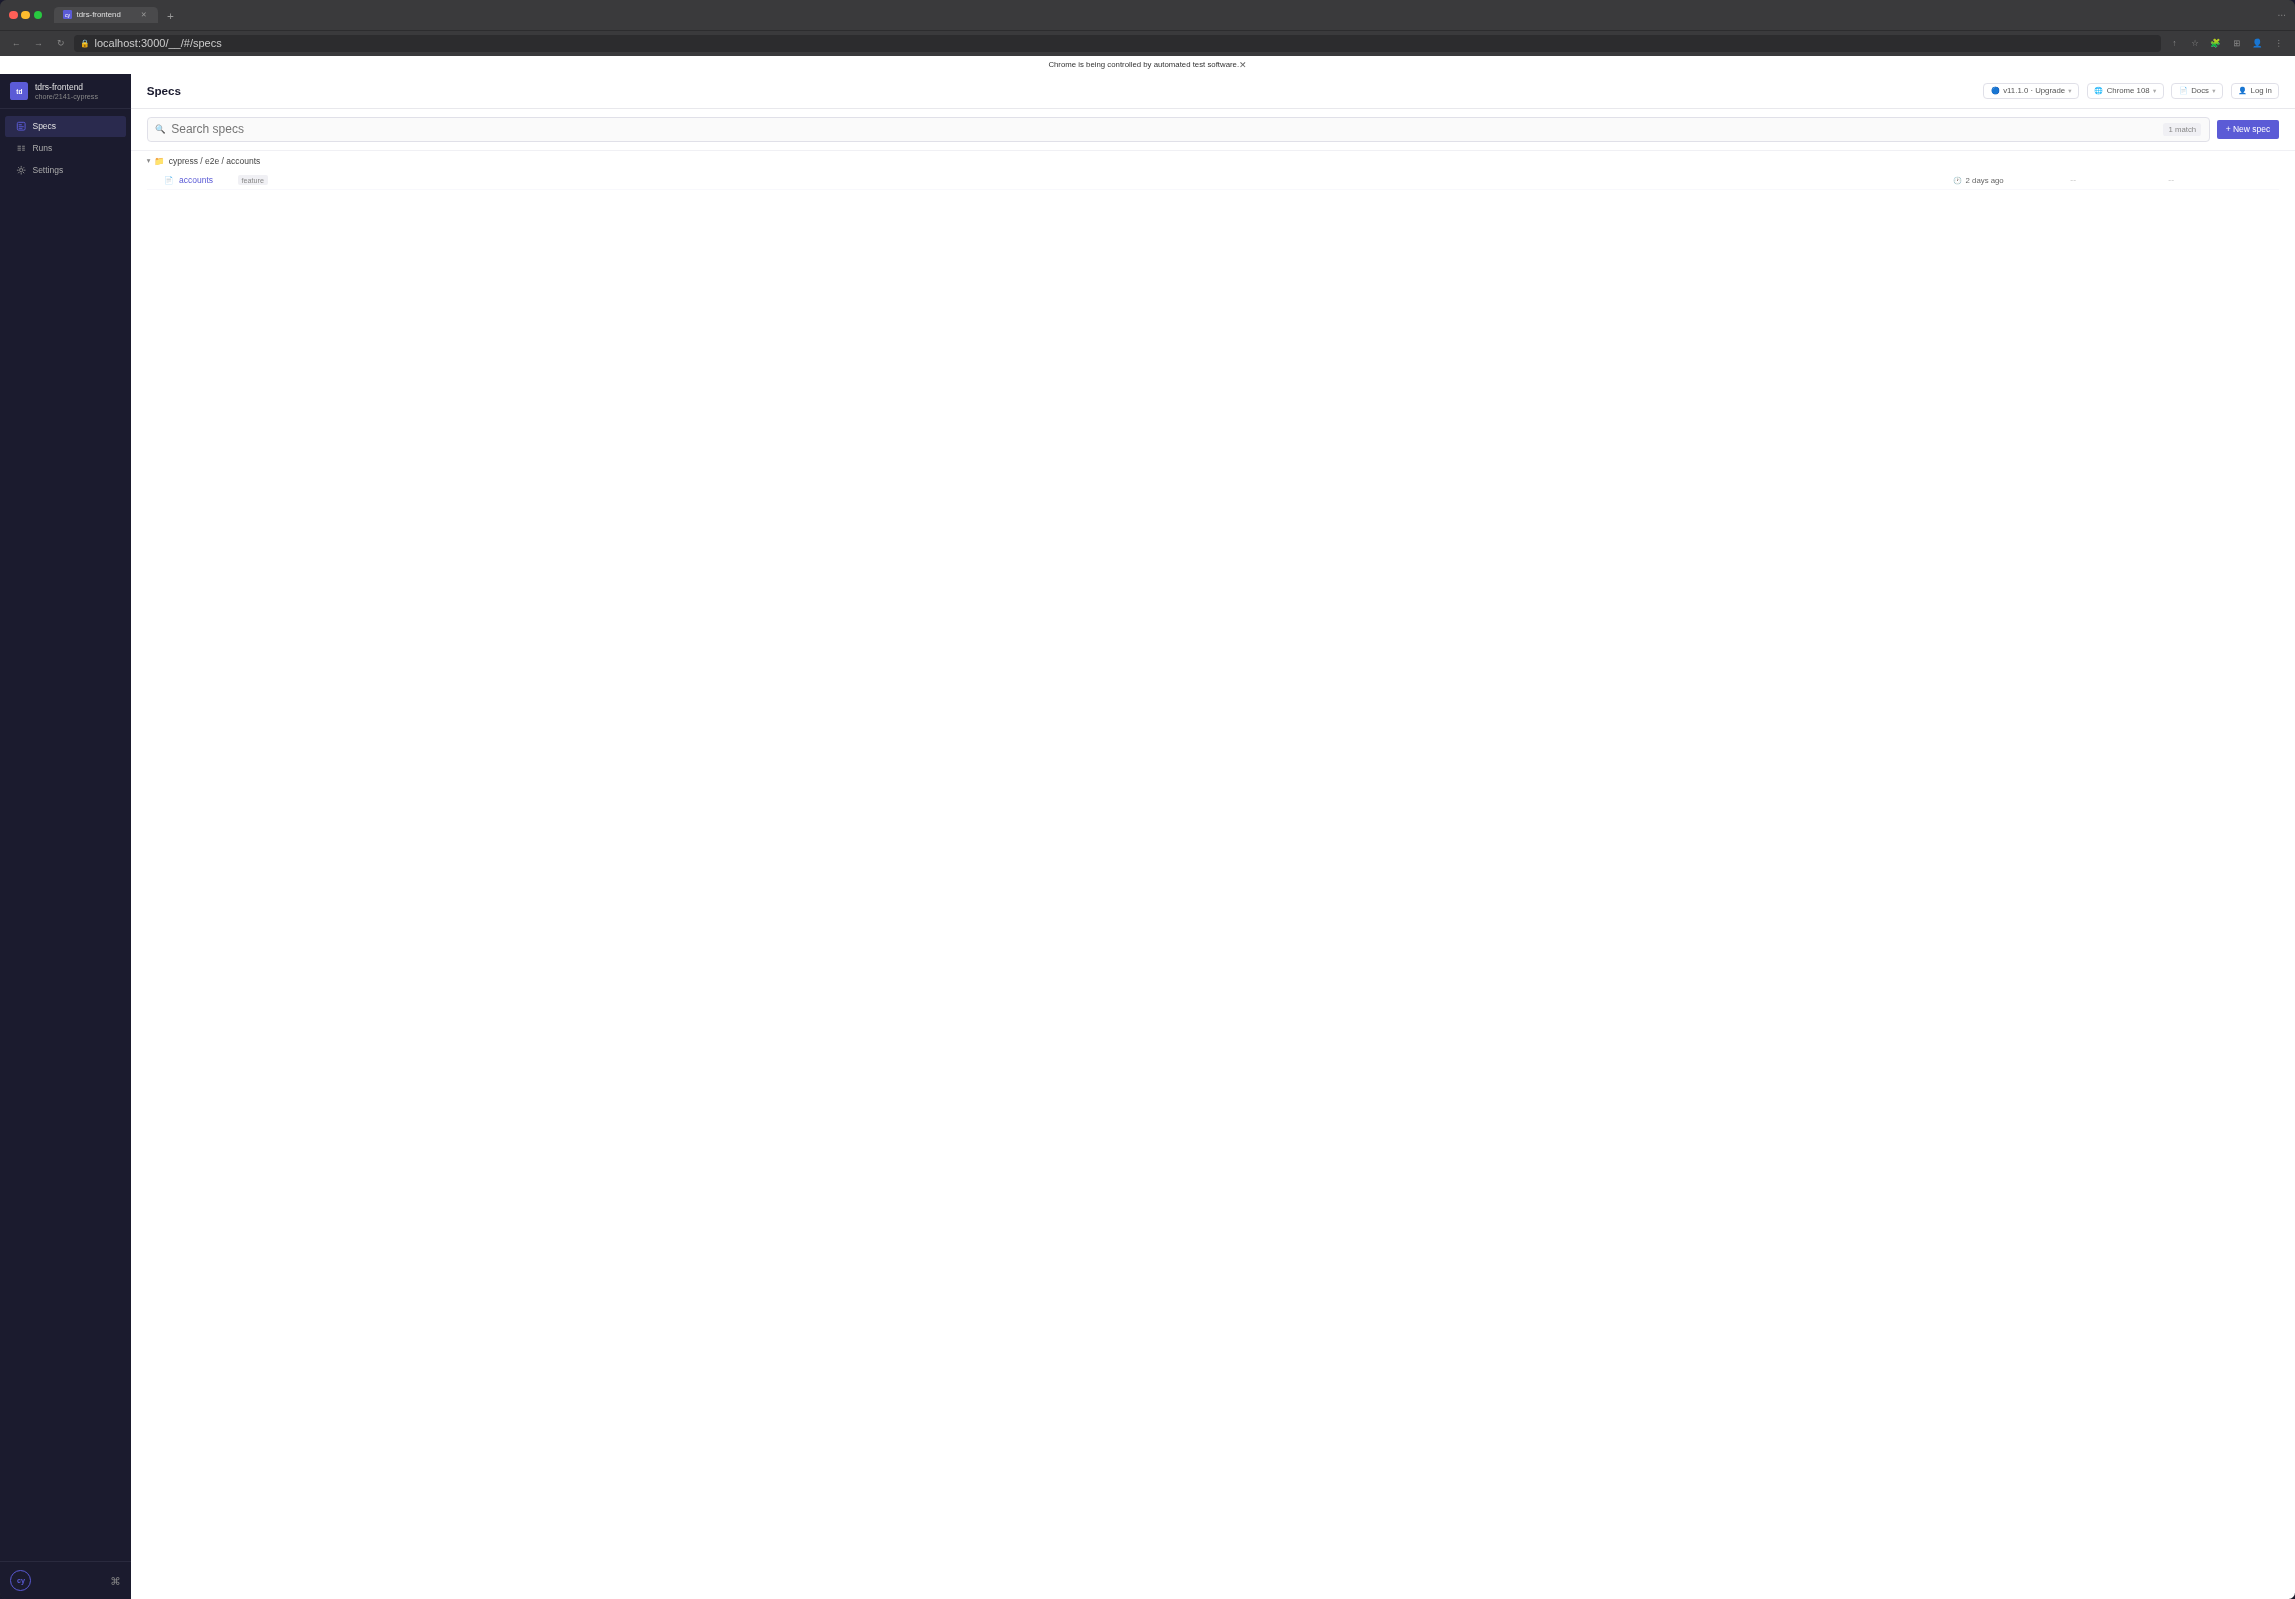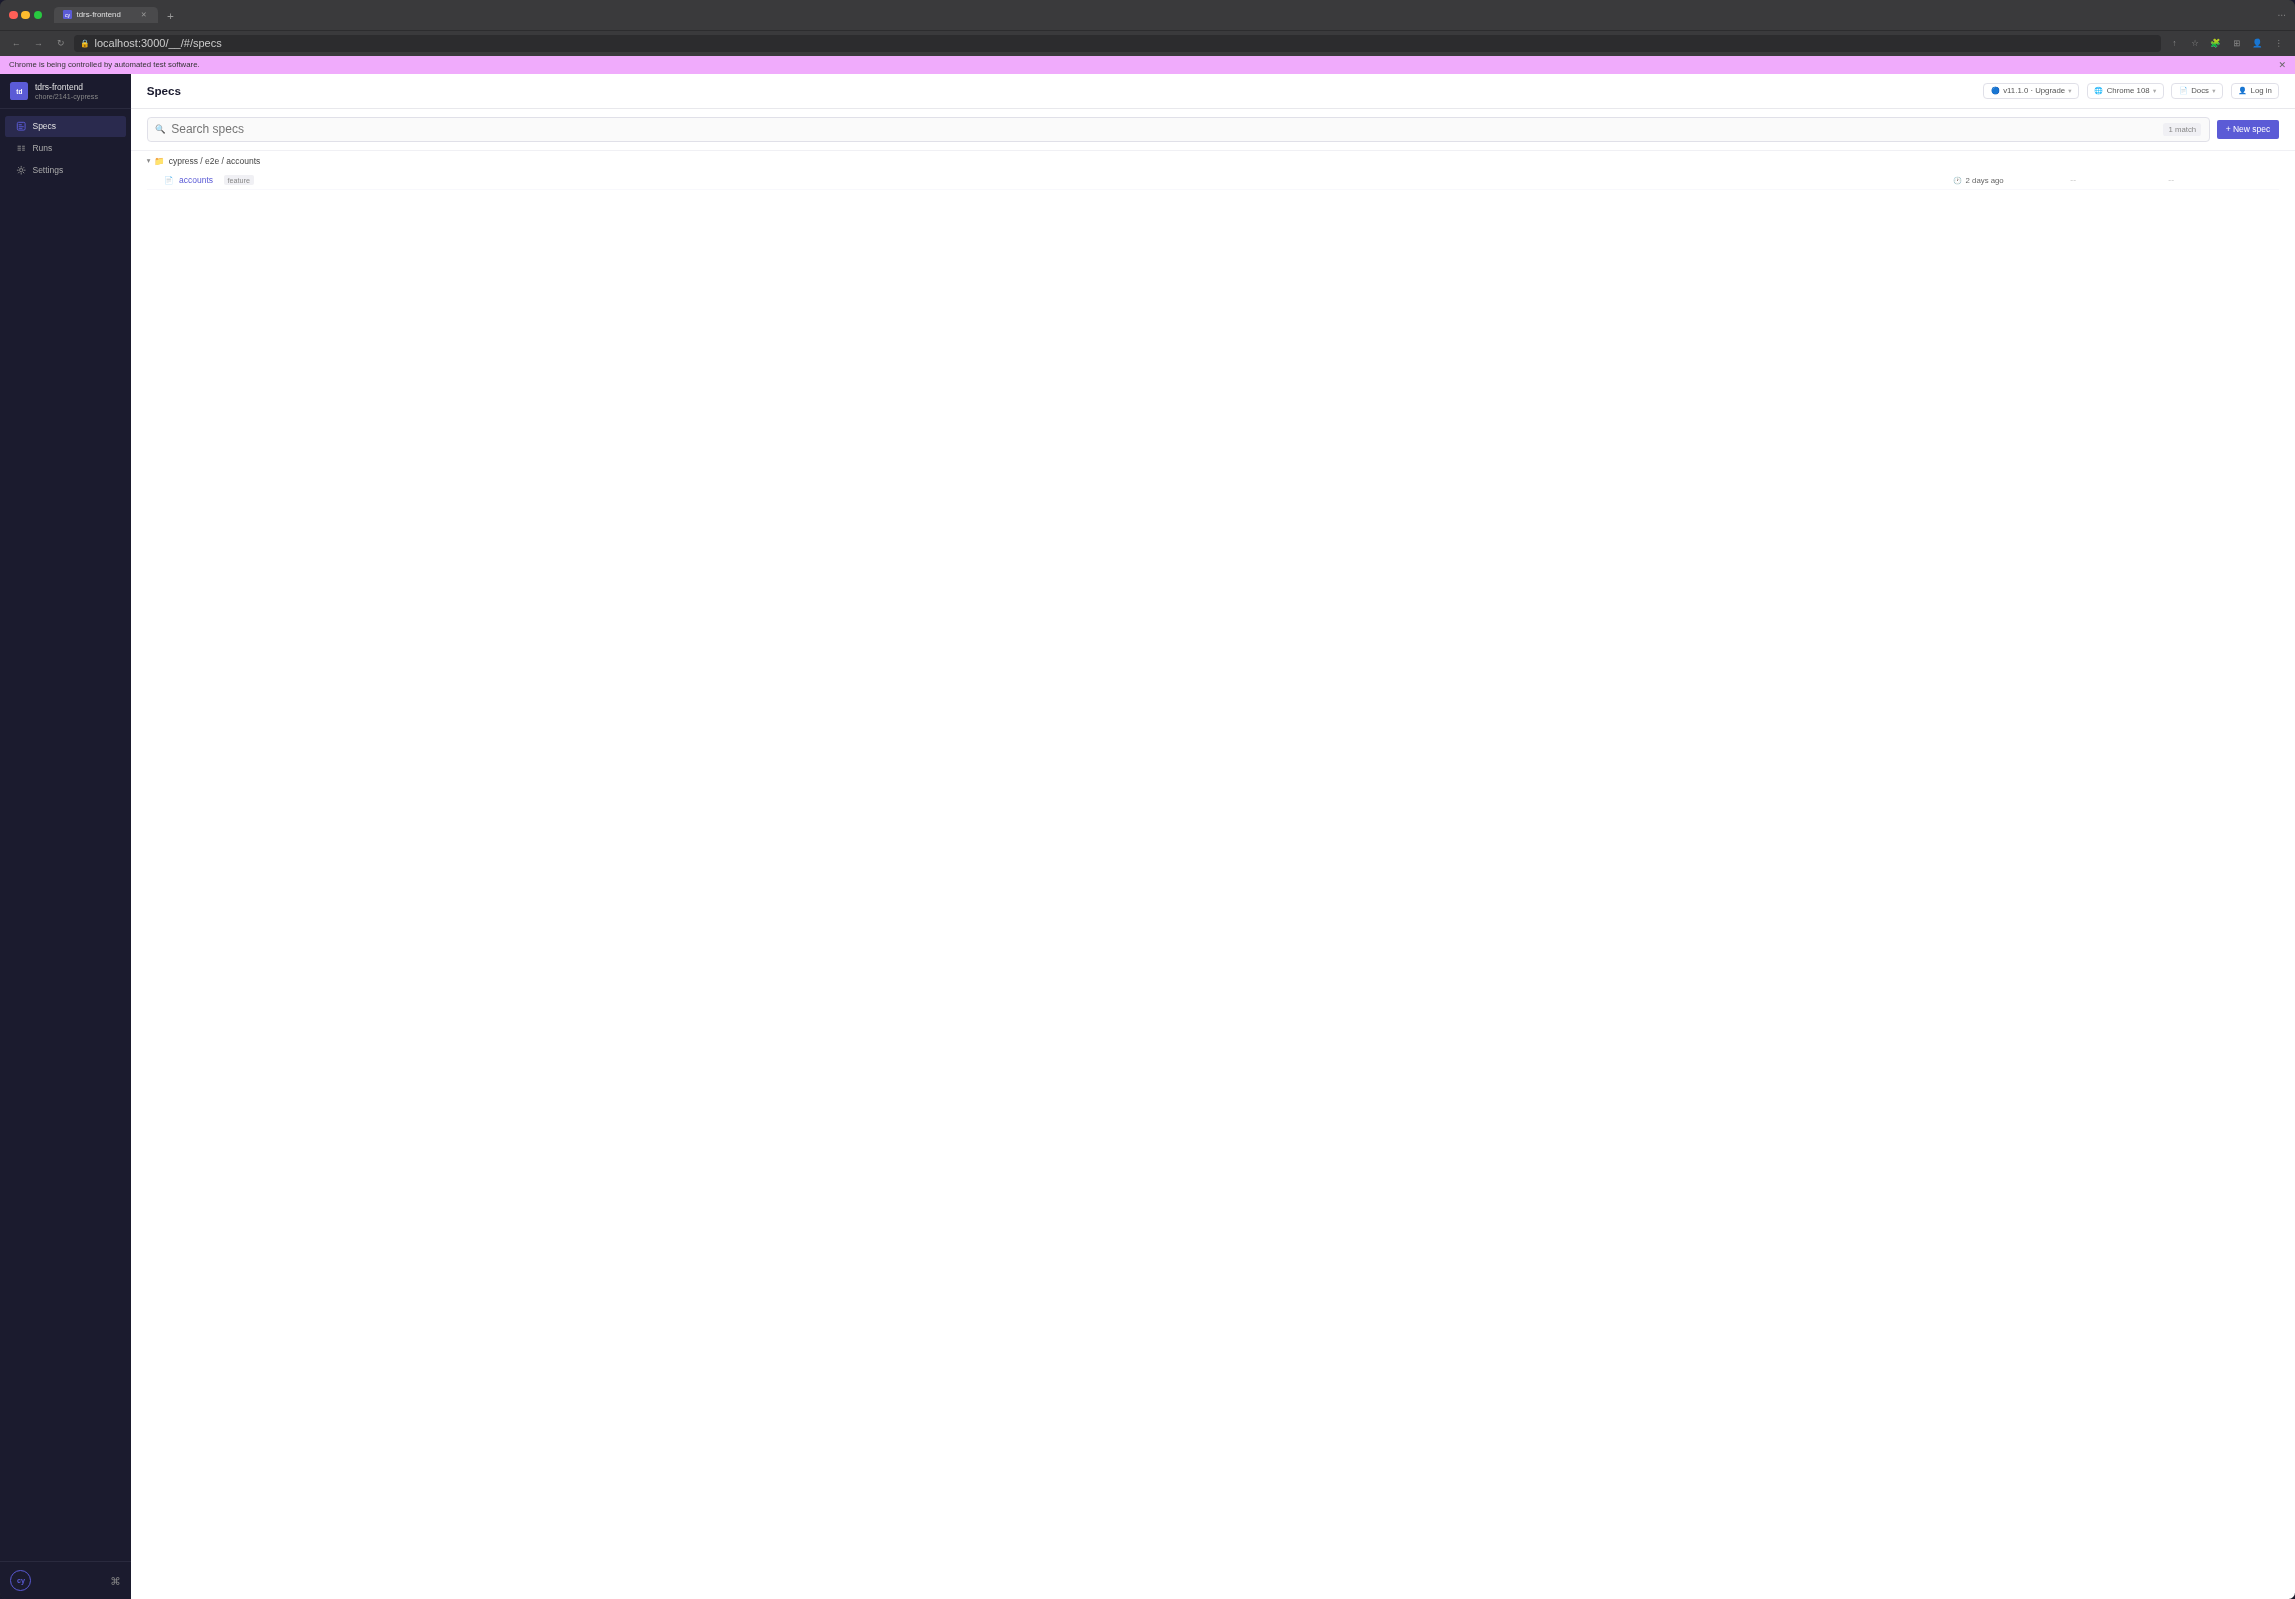"Chrome is being controlled by" .banner { background: #f0abfc -> #ffffff; justify-content: space-between -> center }
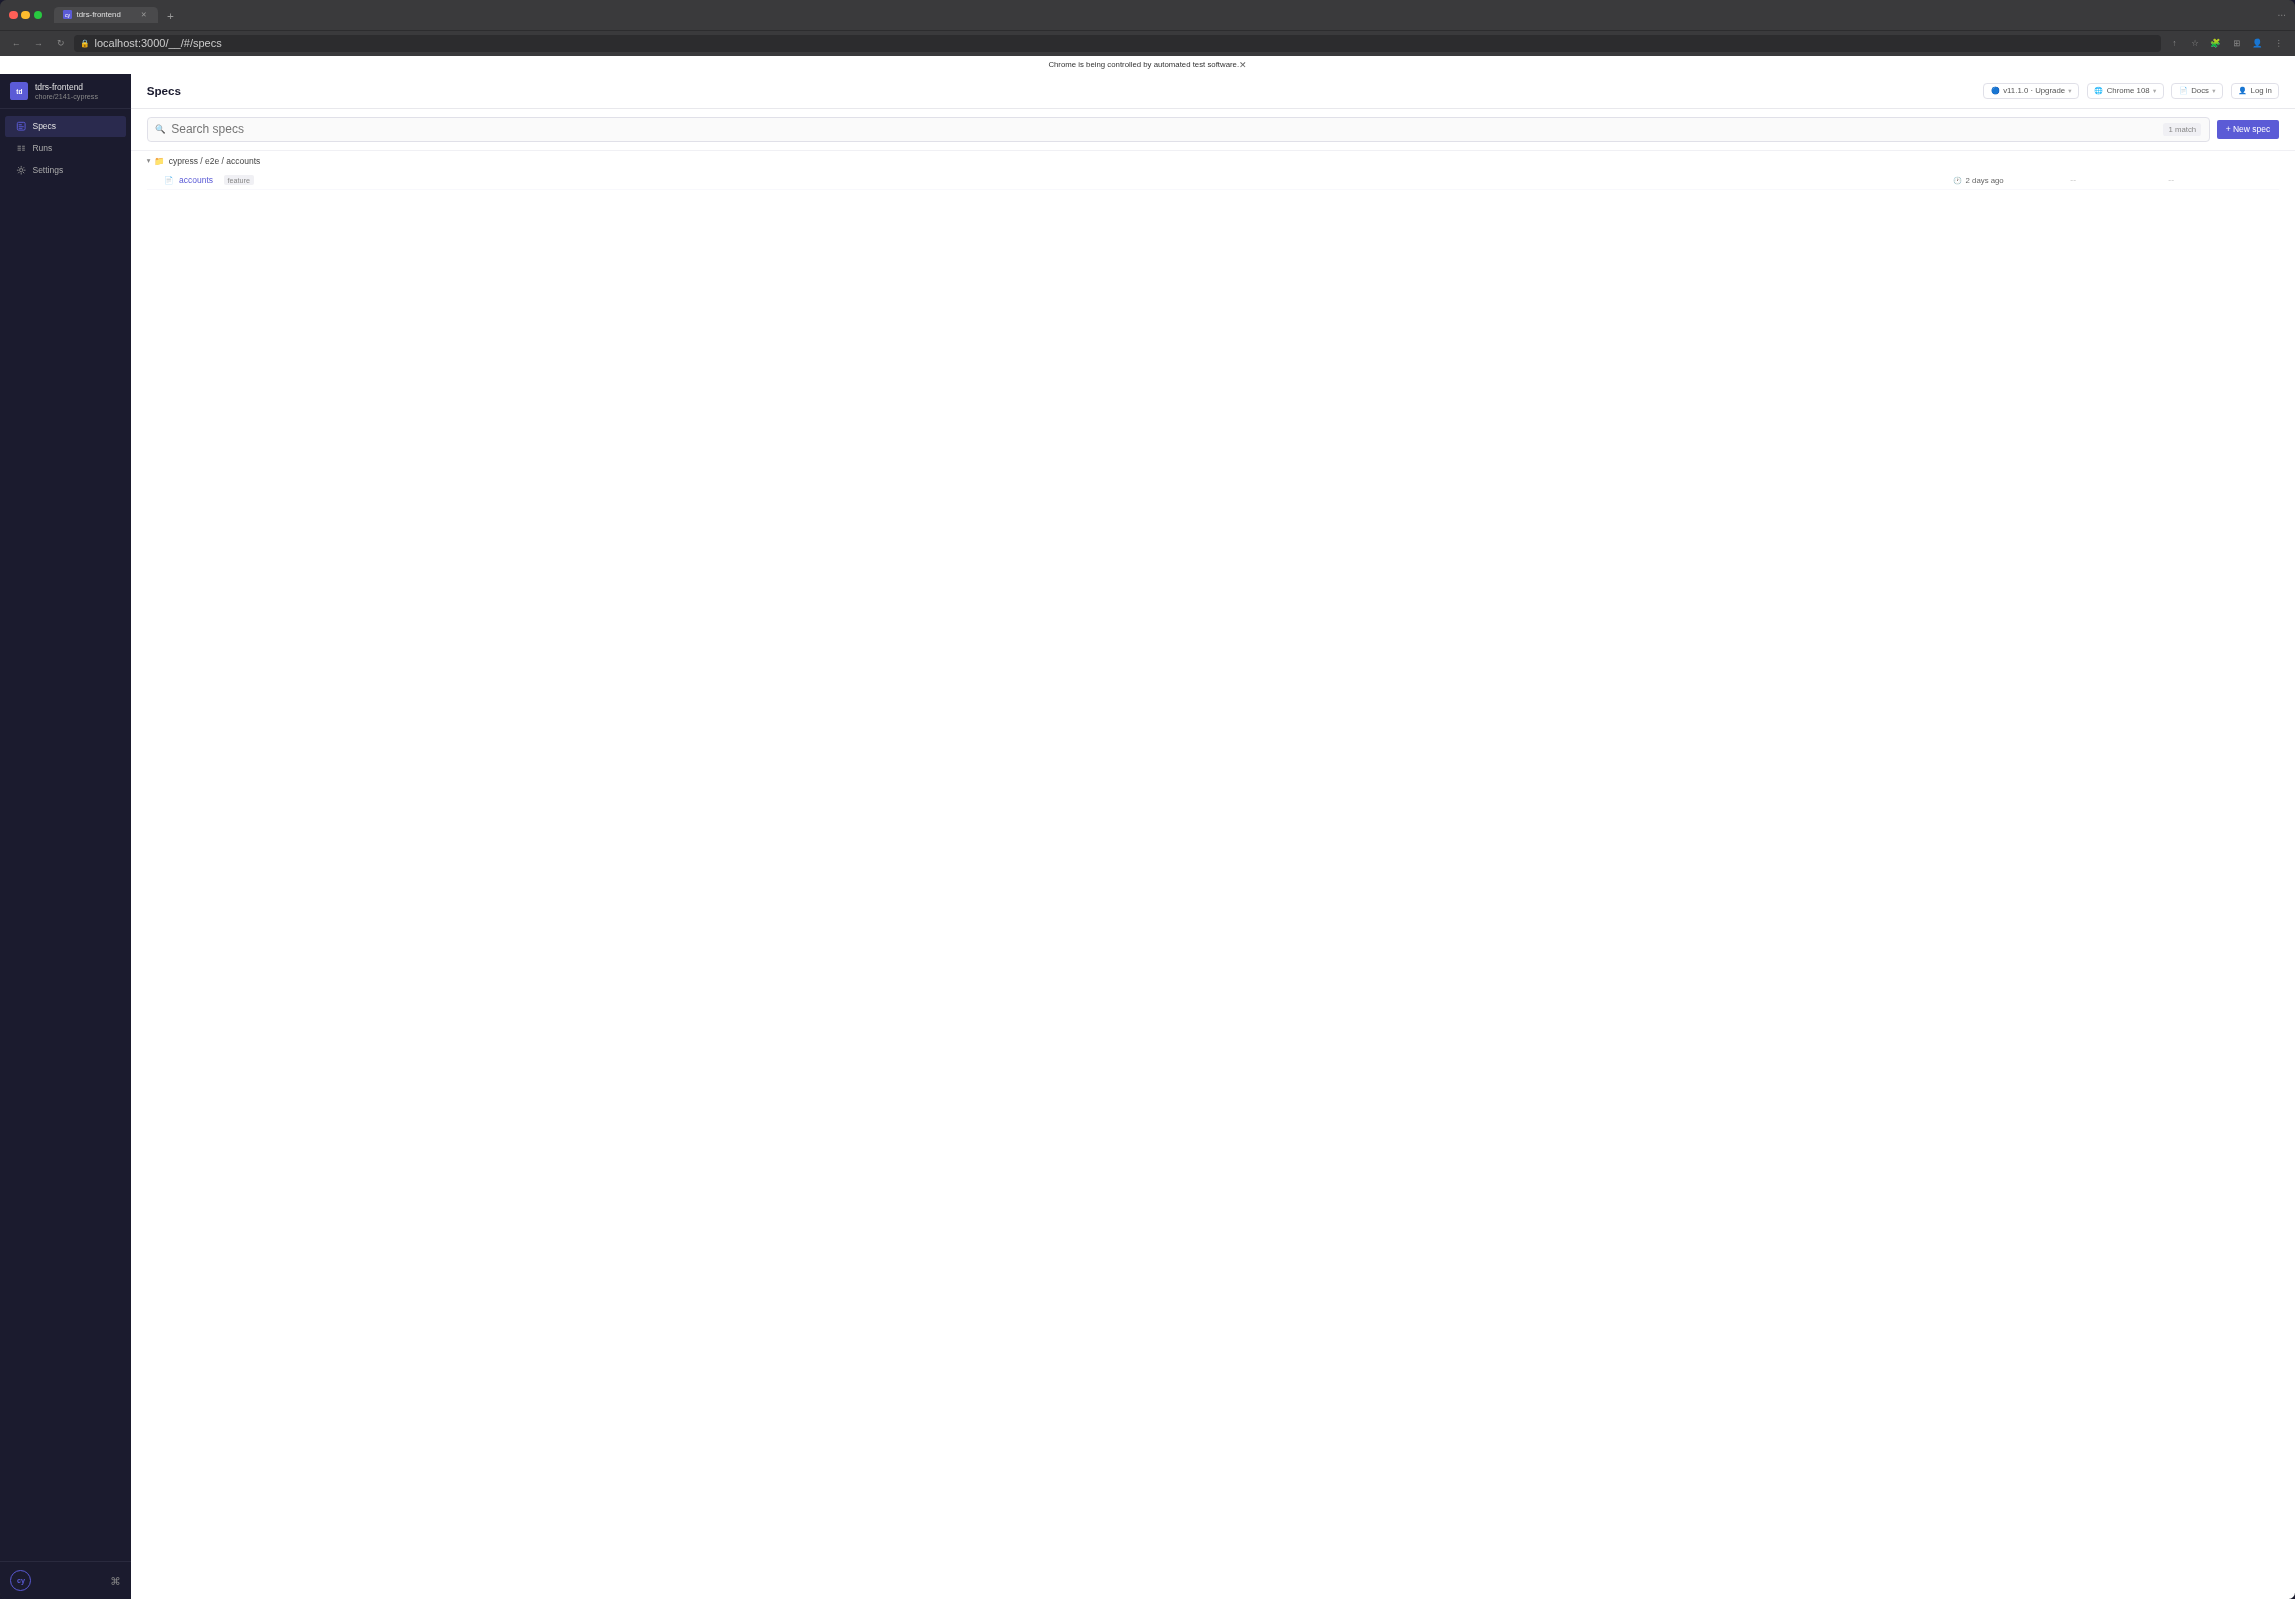"feature" .spec-tag { margin-left: 6px -> 20px }
